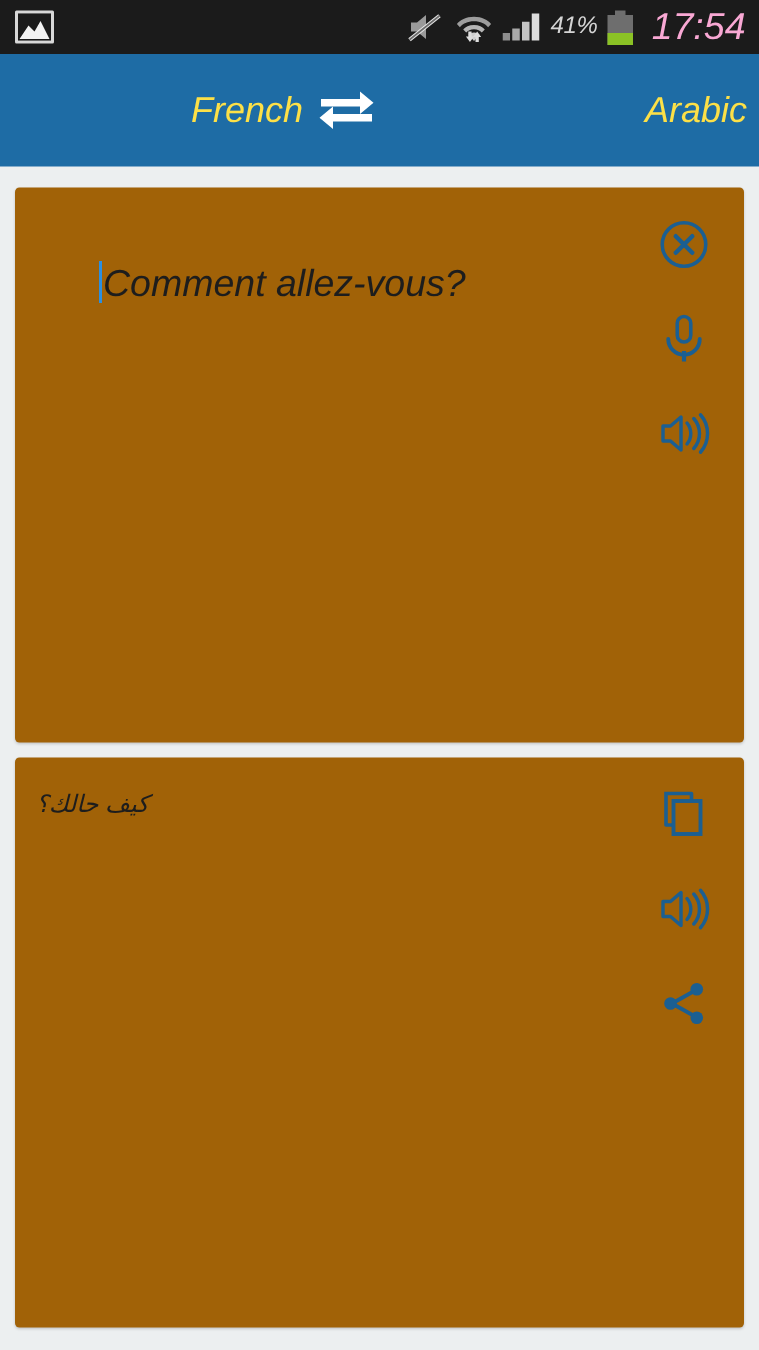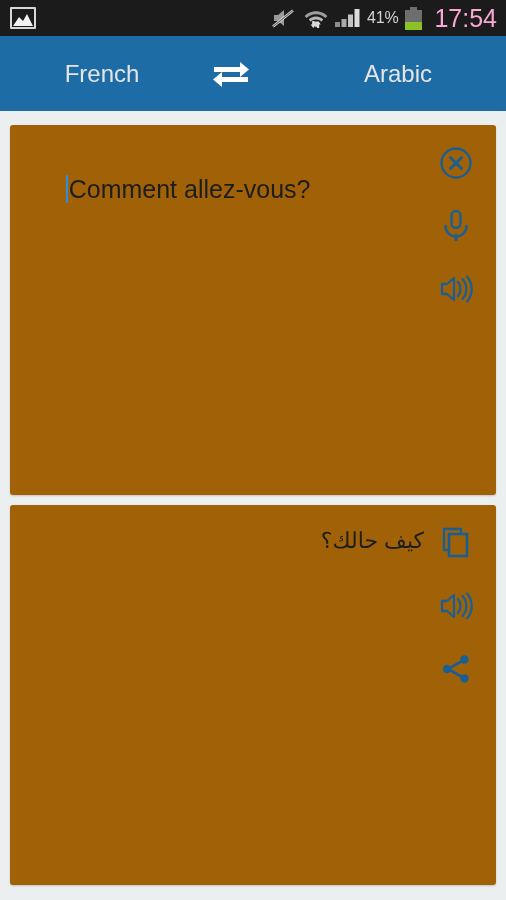"41%" #app { font-style: none -> italic }
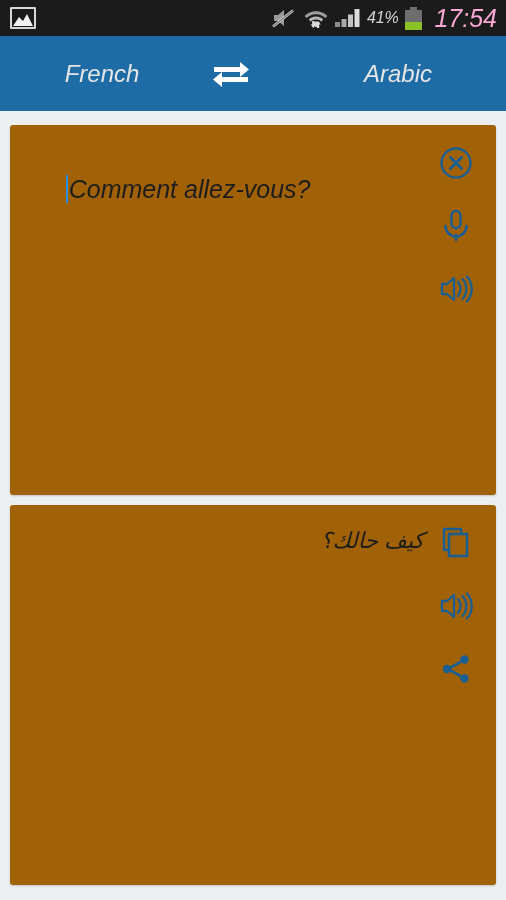"French" .lang-btn { color: #e5e5e5 -> #fde047; text-align: center -> right }
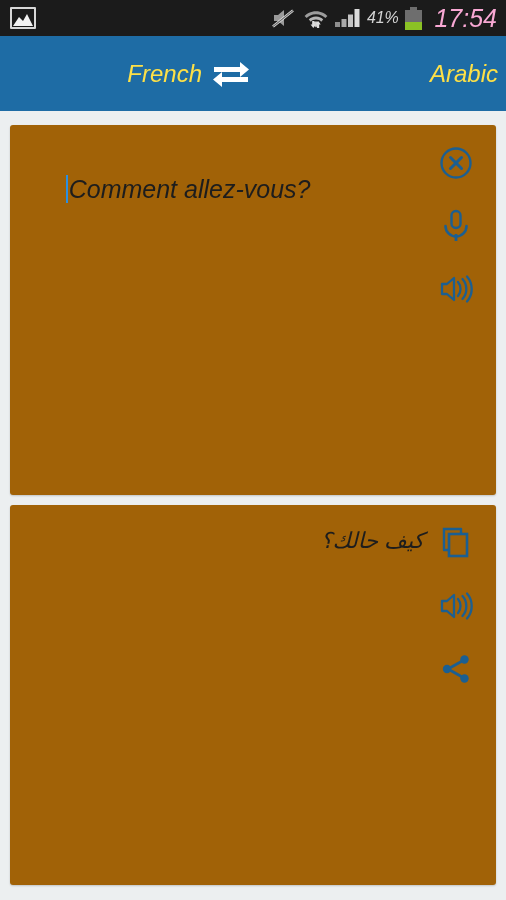"كيف حالك؟" .card-text.rtl { font-size: 22px -> 16px; text-align: right -> left }
